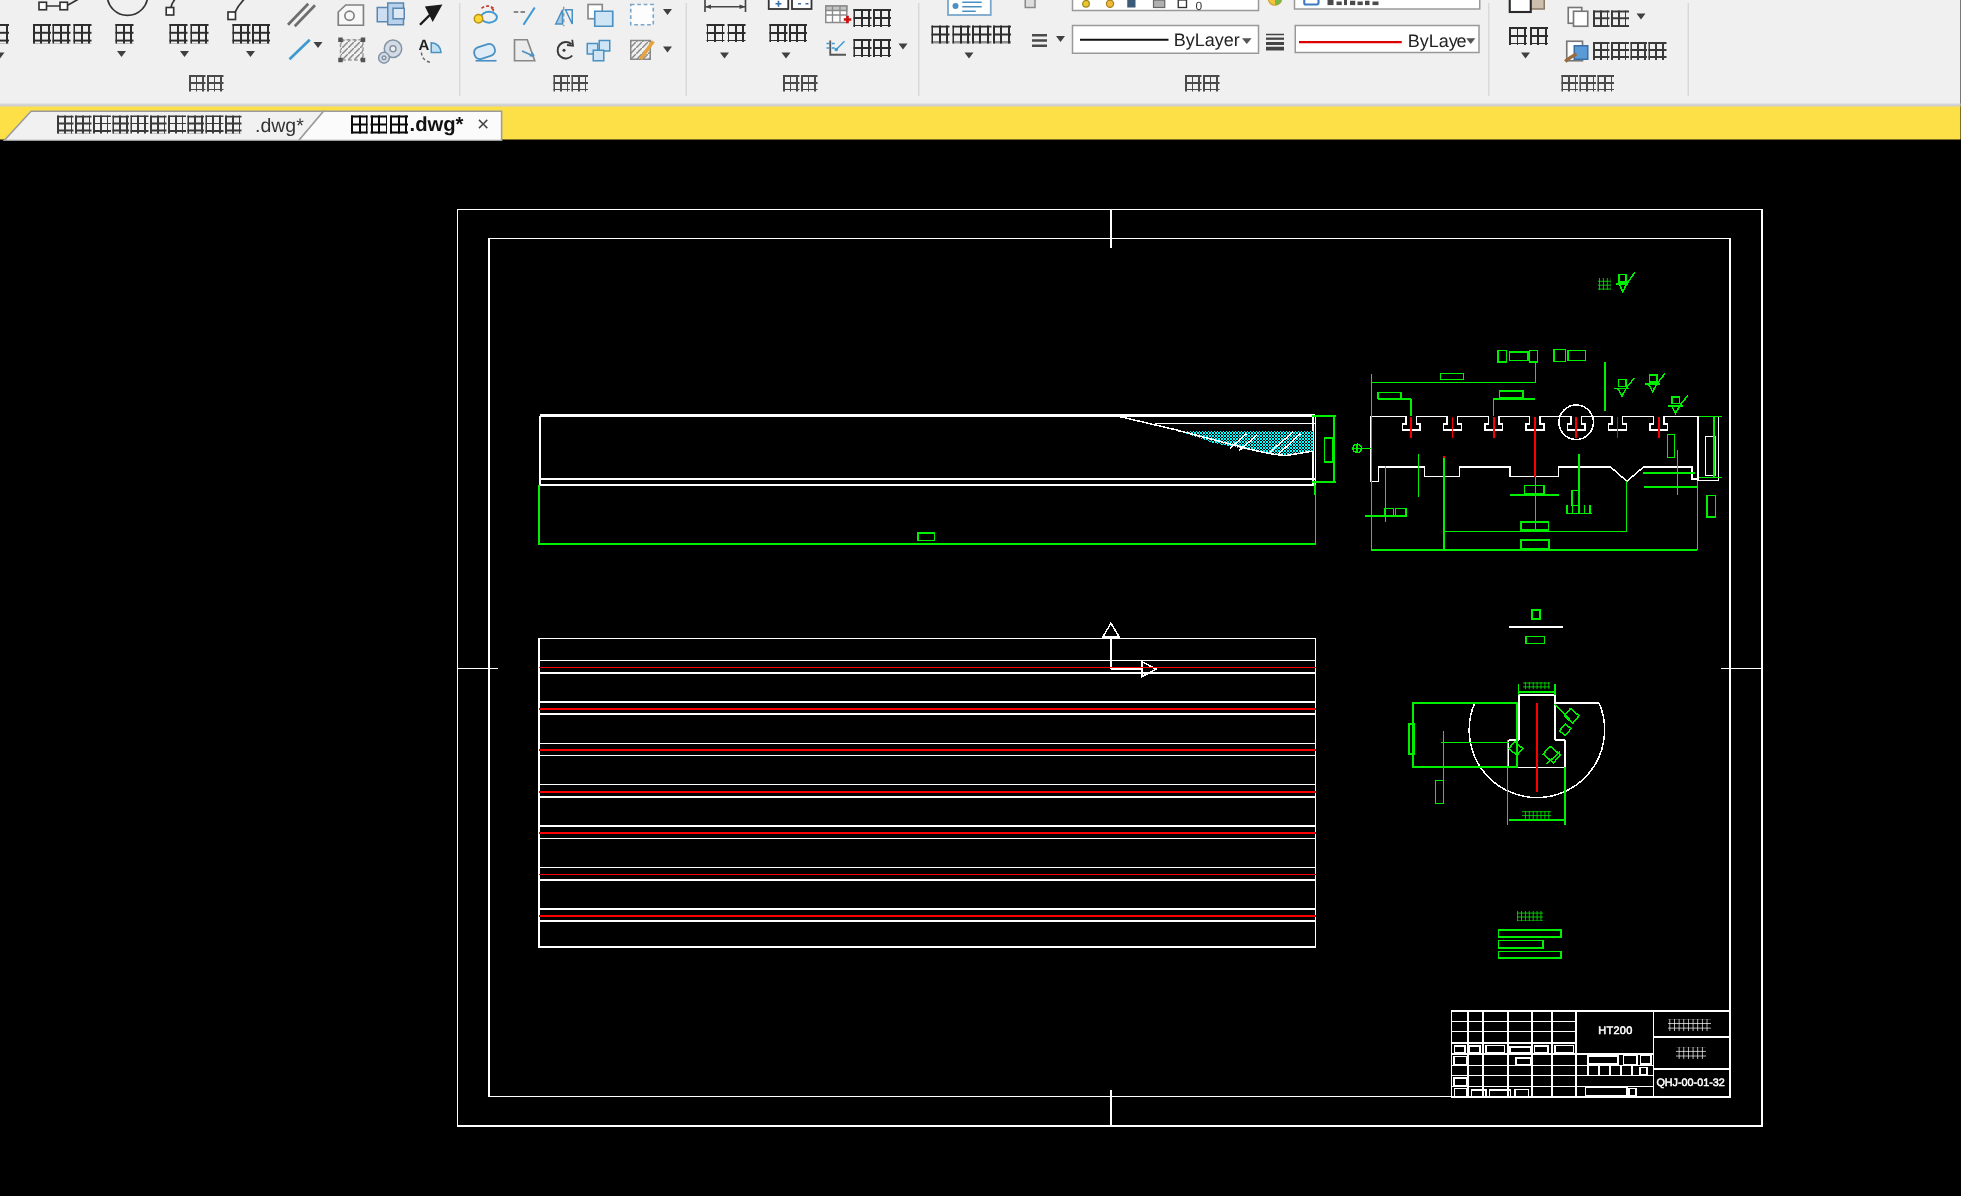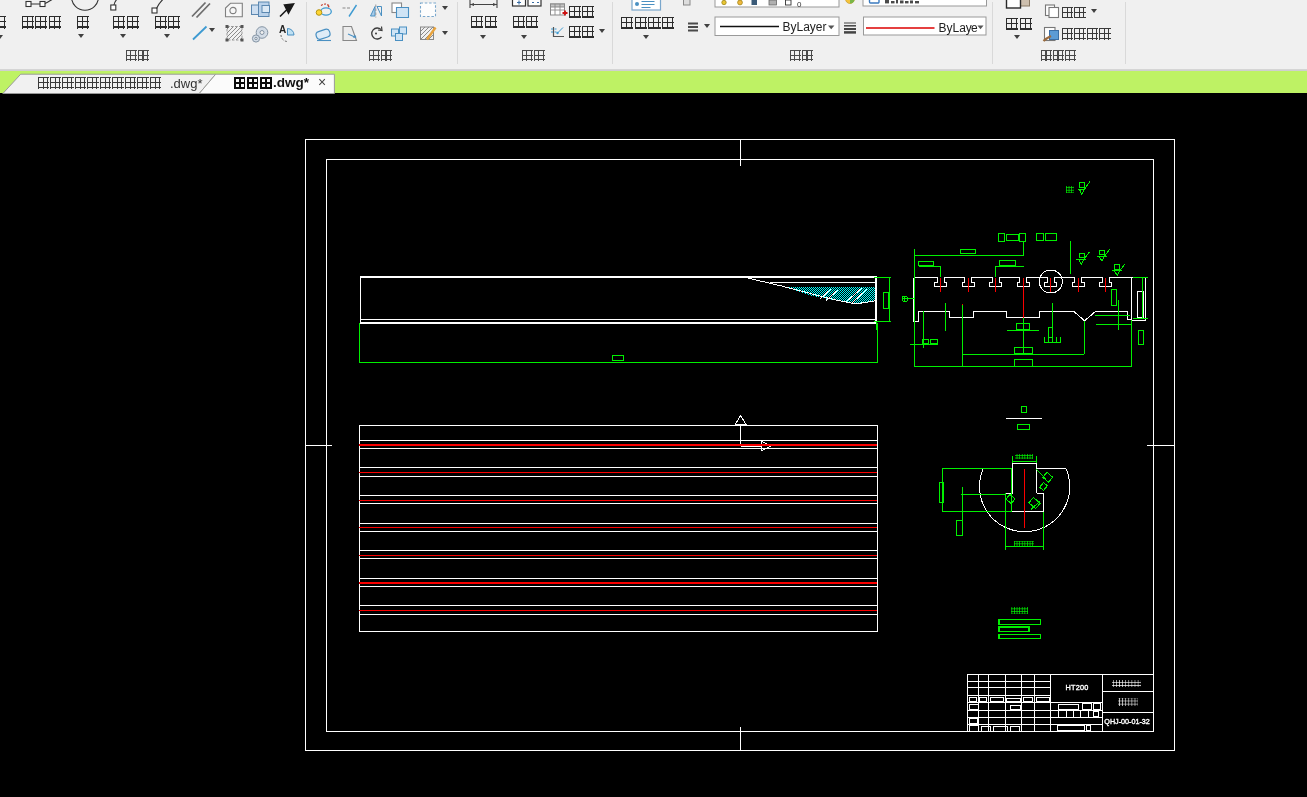".dwg*" #tabbar { background: #bef264 -> #fde047 }
